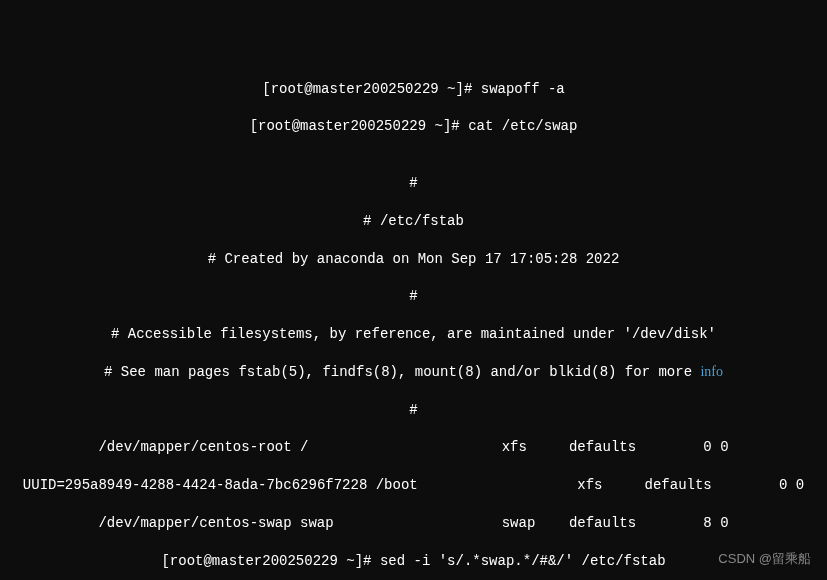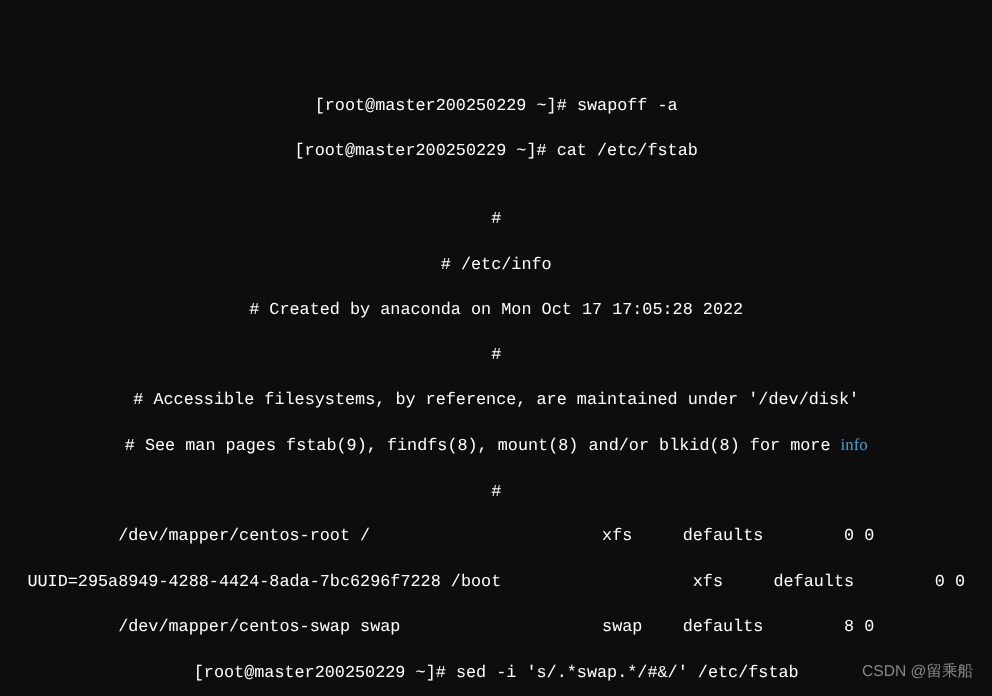"cat /etc/fstab" span.cmd { text: /etc/fstab -> /etc/swap }
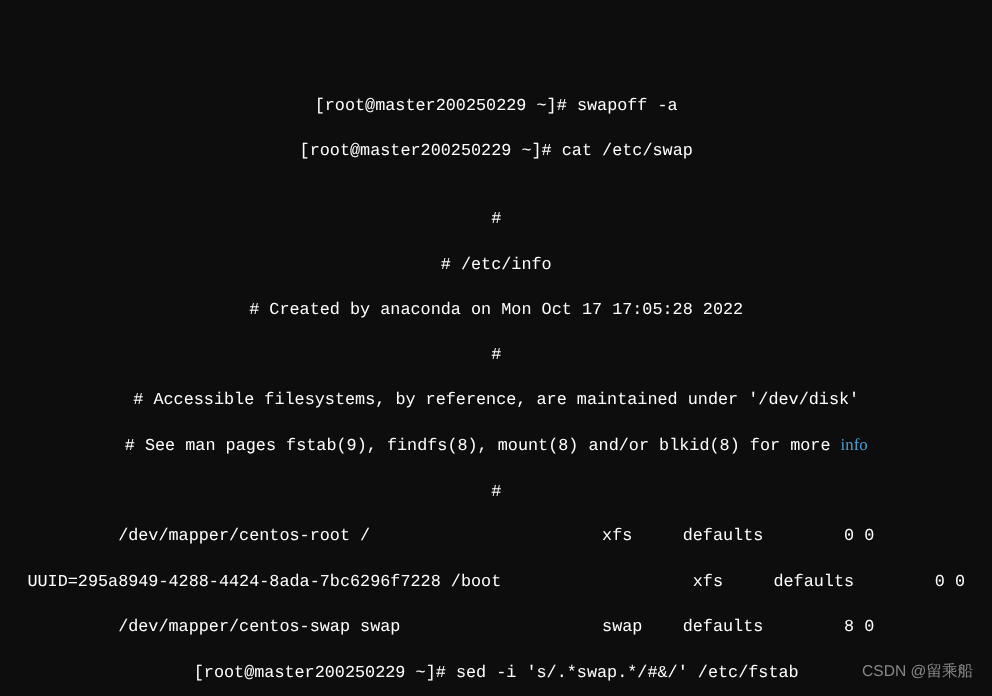"# /etc/info" span.line { text: /etc/info -> /etc/fstab }
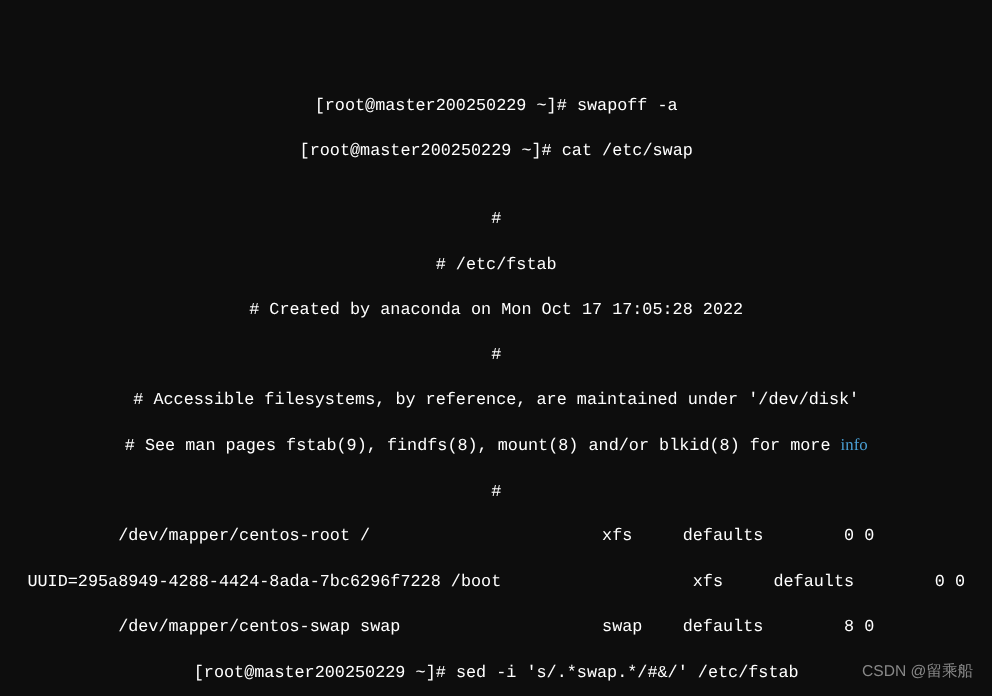"# Created by anaconda on" span.line { text: Oct -> Sep }
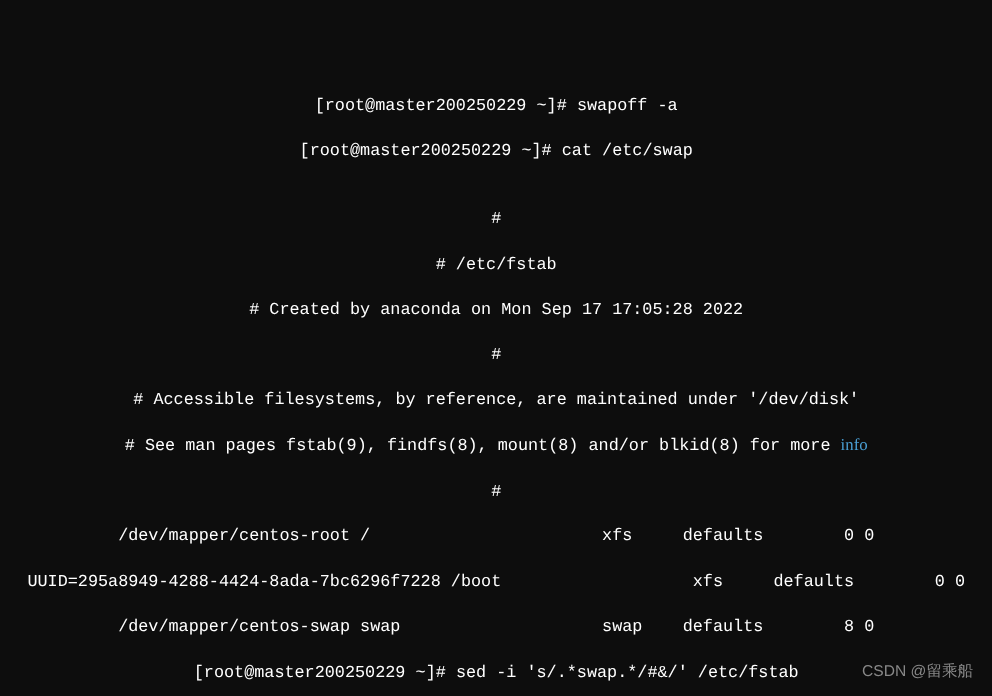"# See man pages fstab(9)," span { text: 9 -> 5 }
